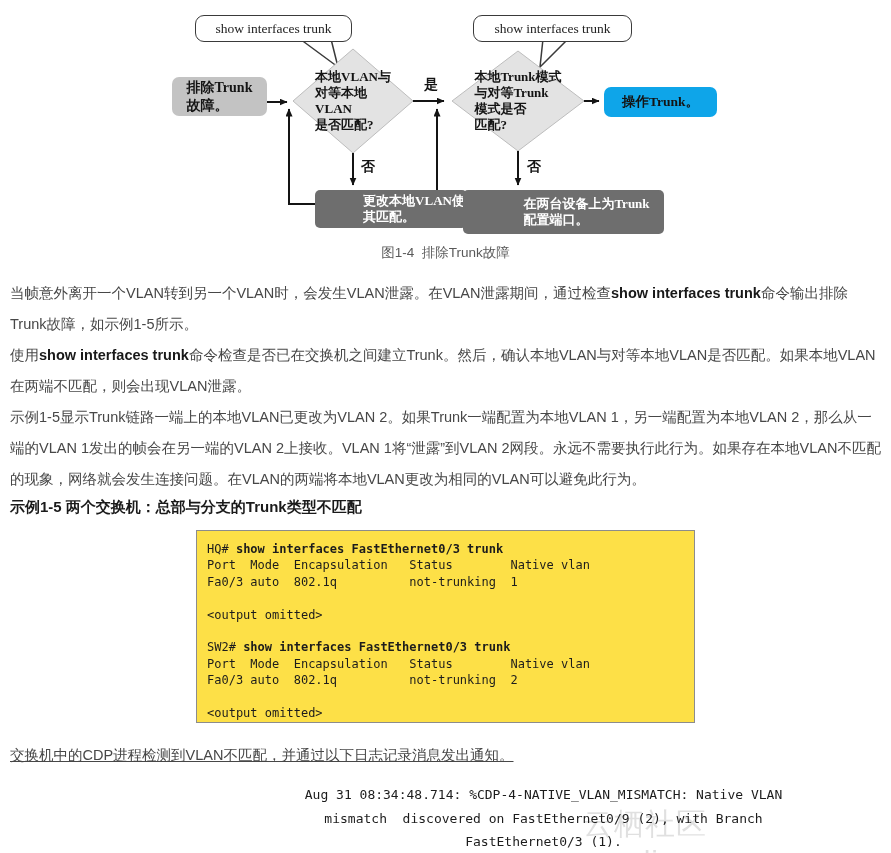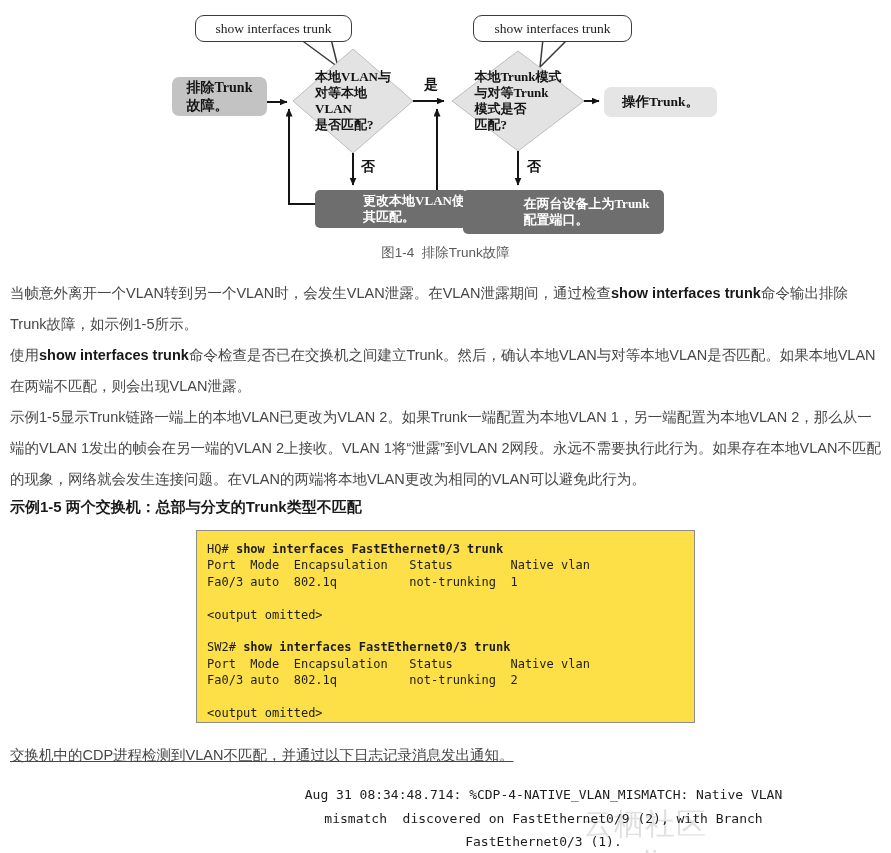"操作Trunk。" .node-end { background: #e5e5e5 -> #0ea5e9 }
